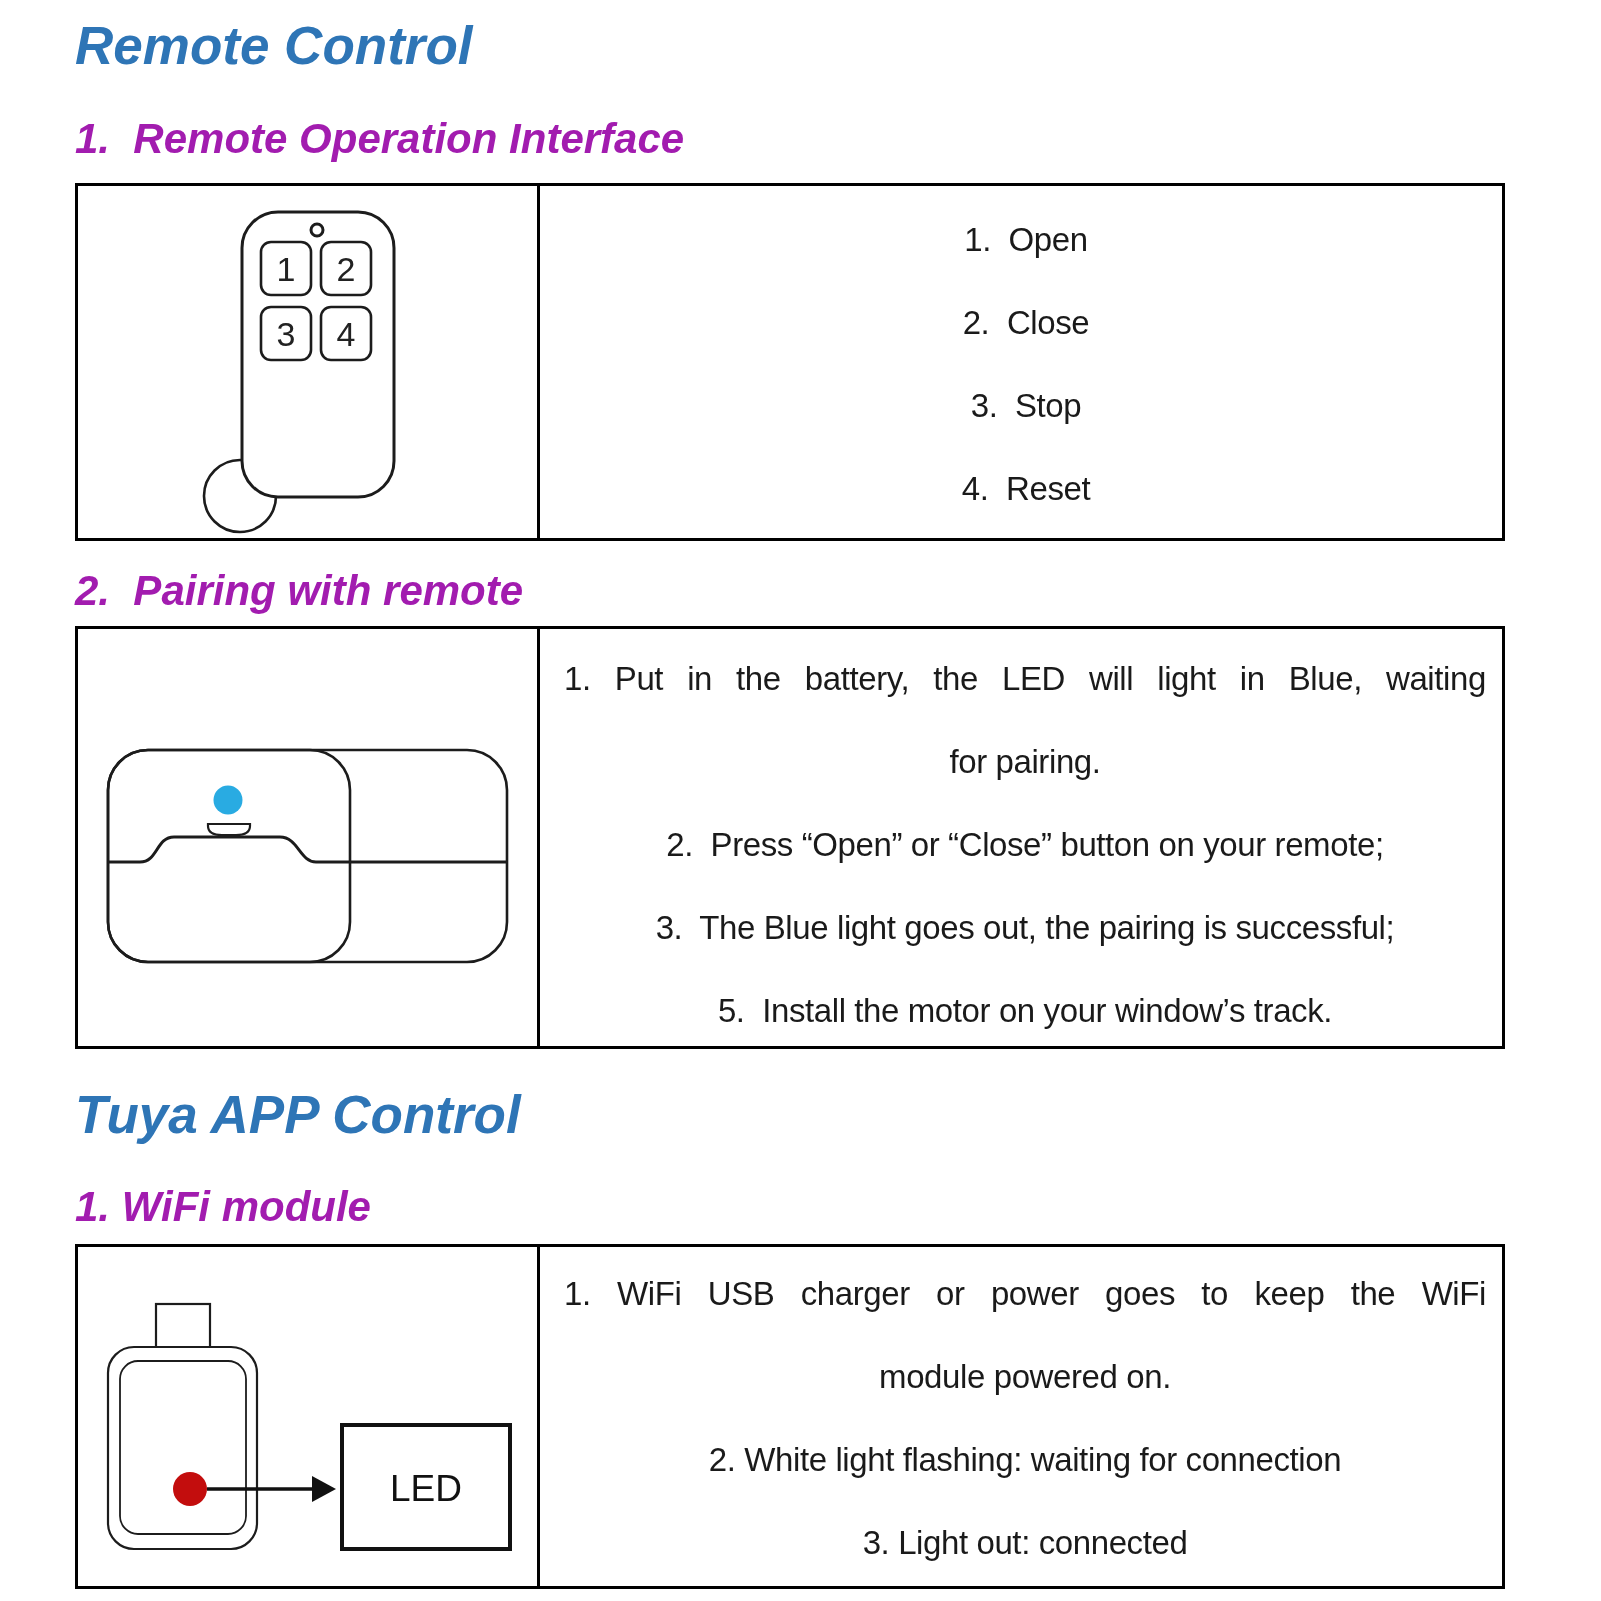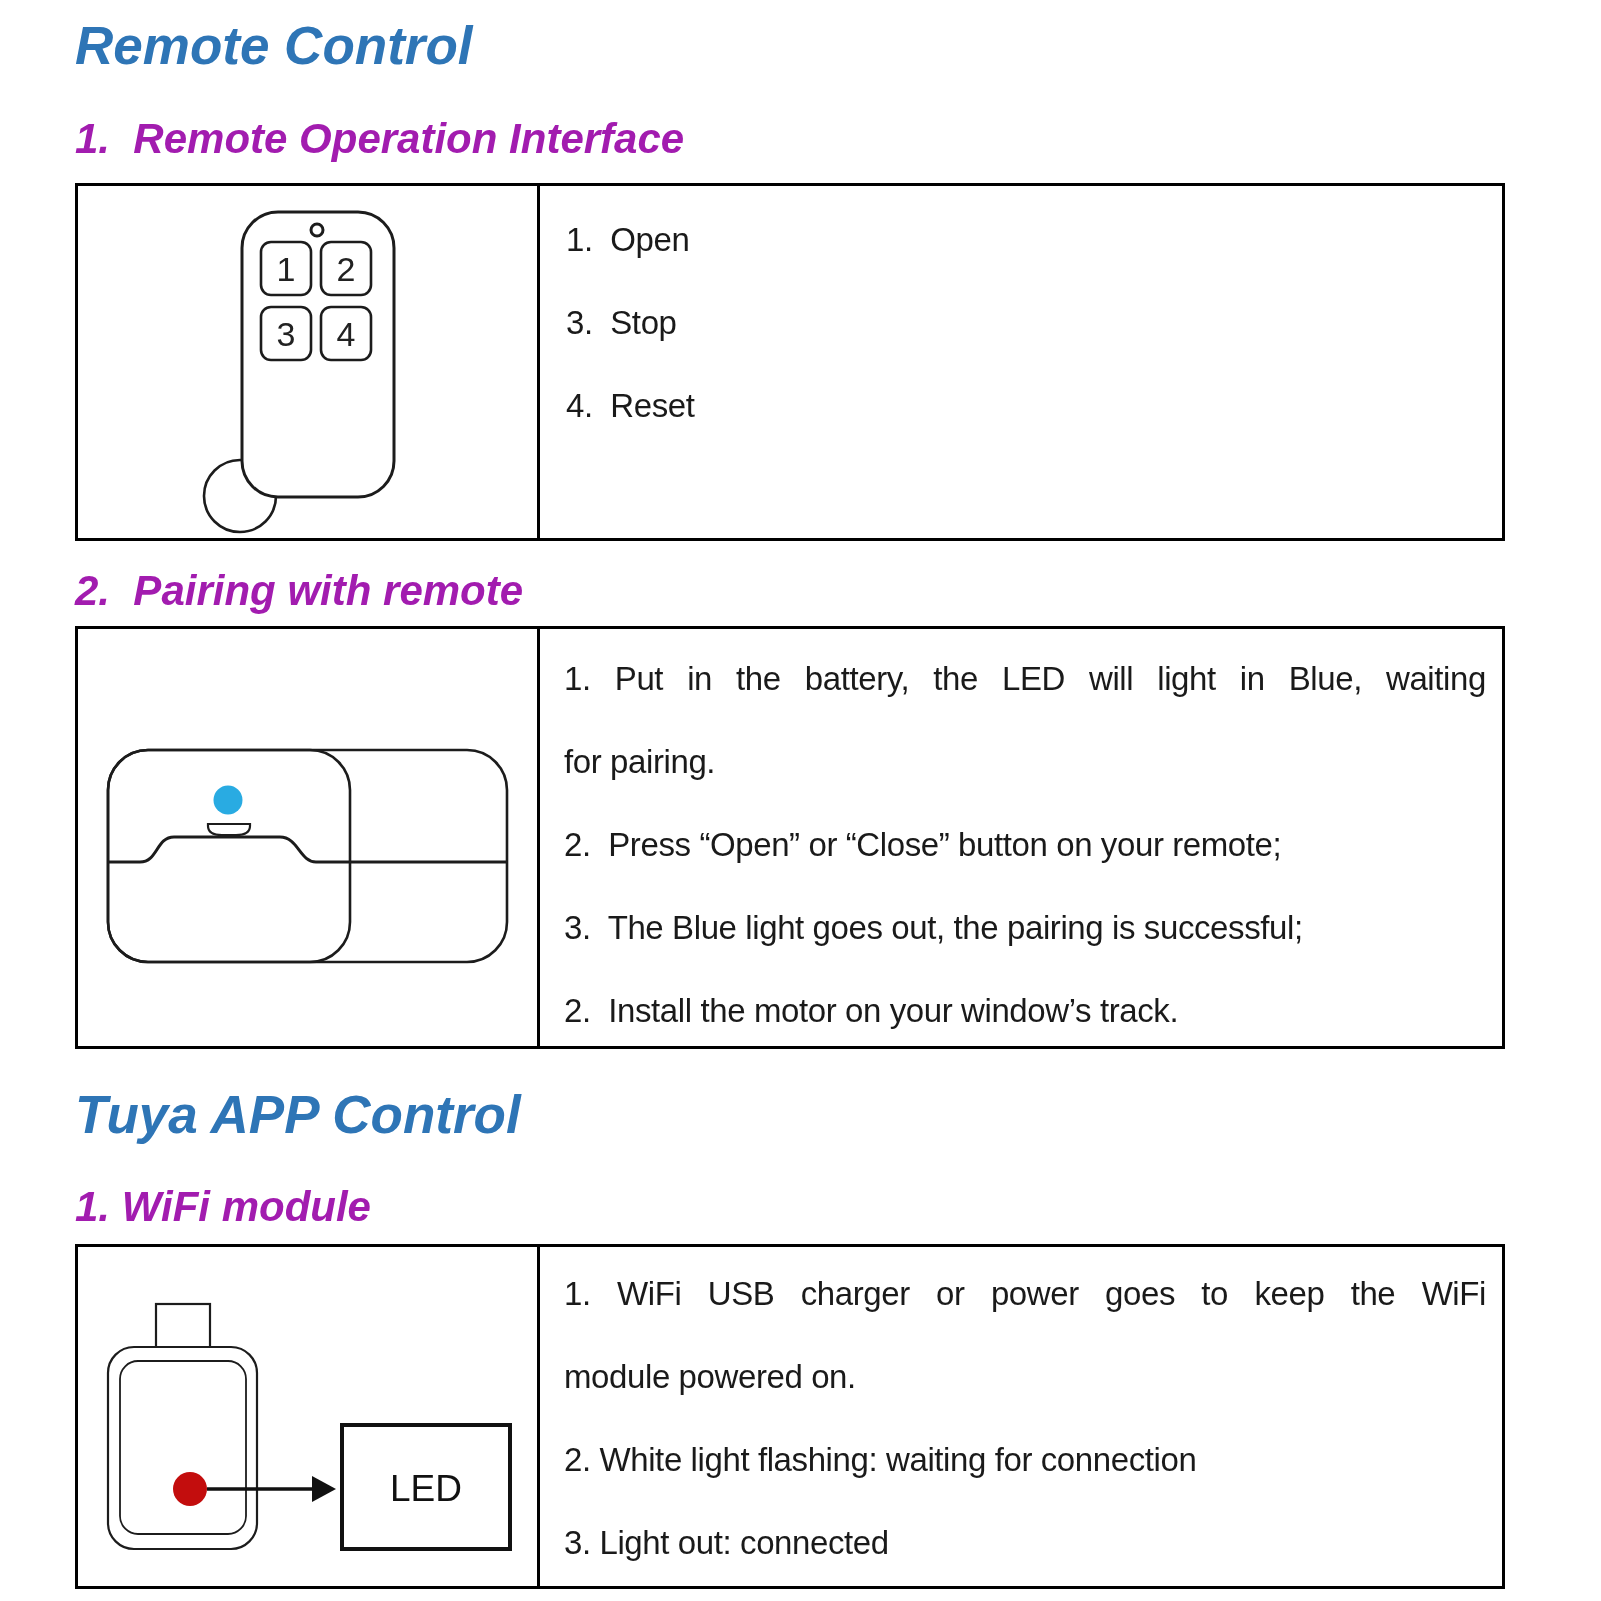"1. Open" .cell-right { text-align: none -> center }
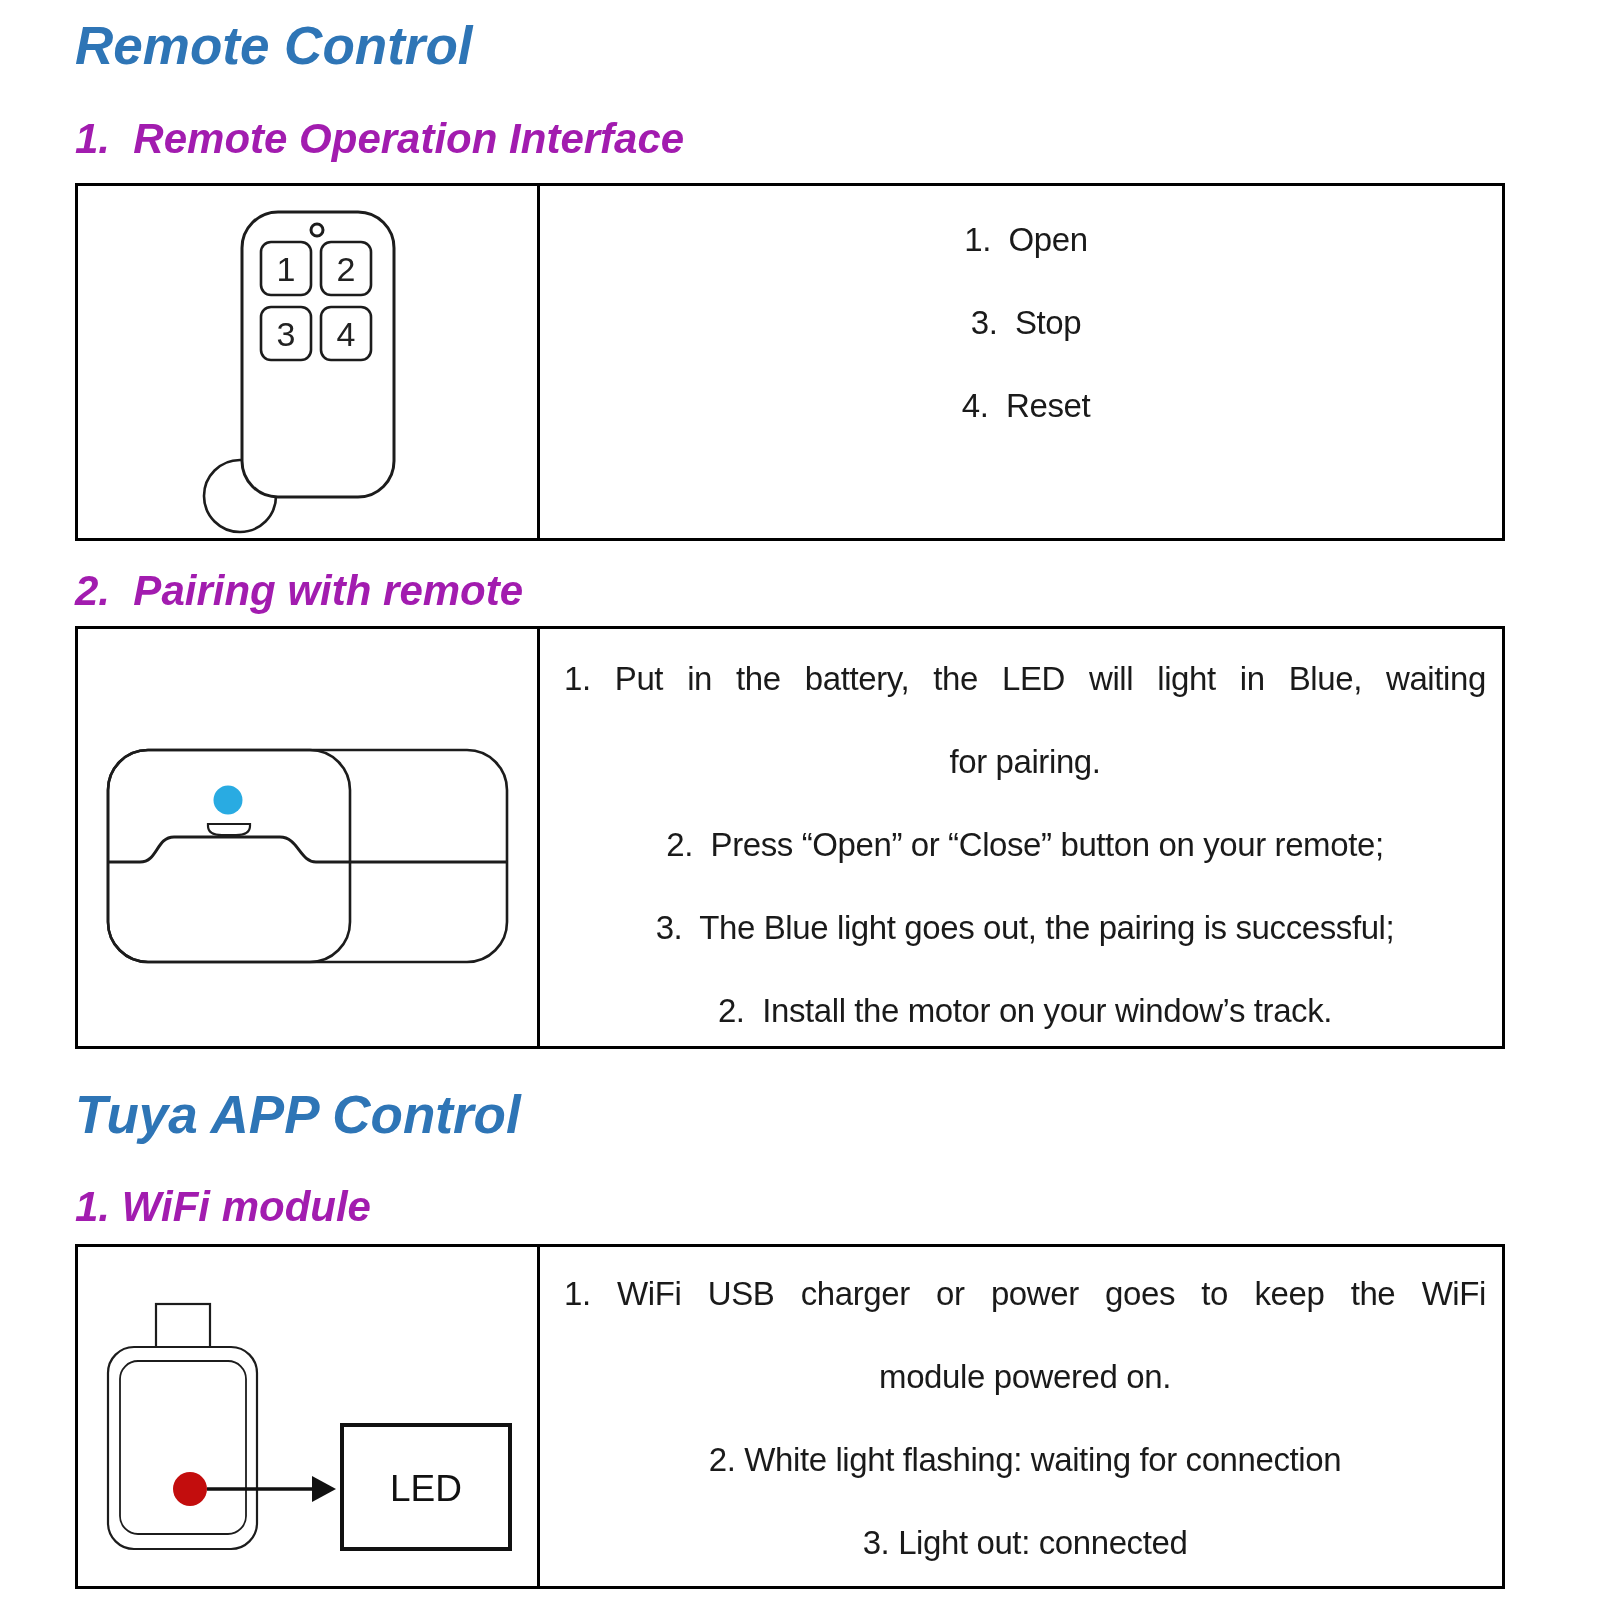"2. Close" div.tline { html: none -> <div>2. Close</div> }
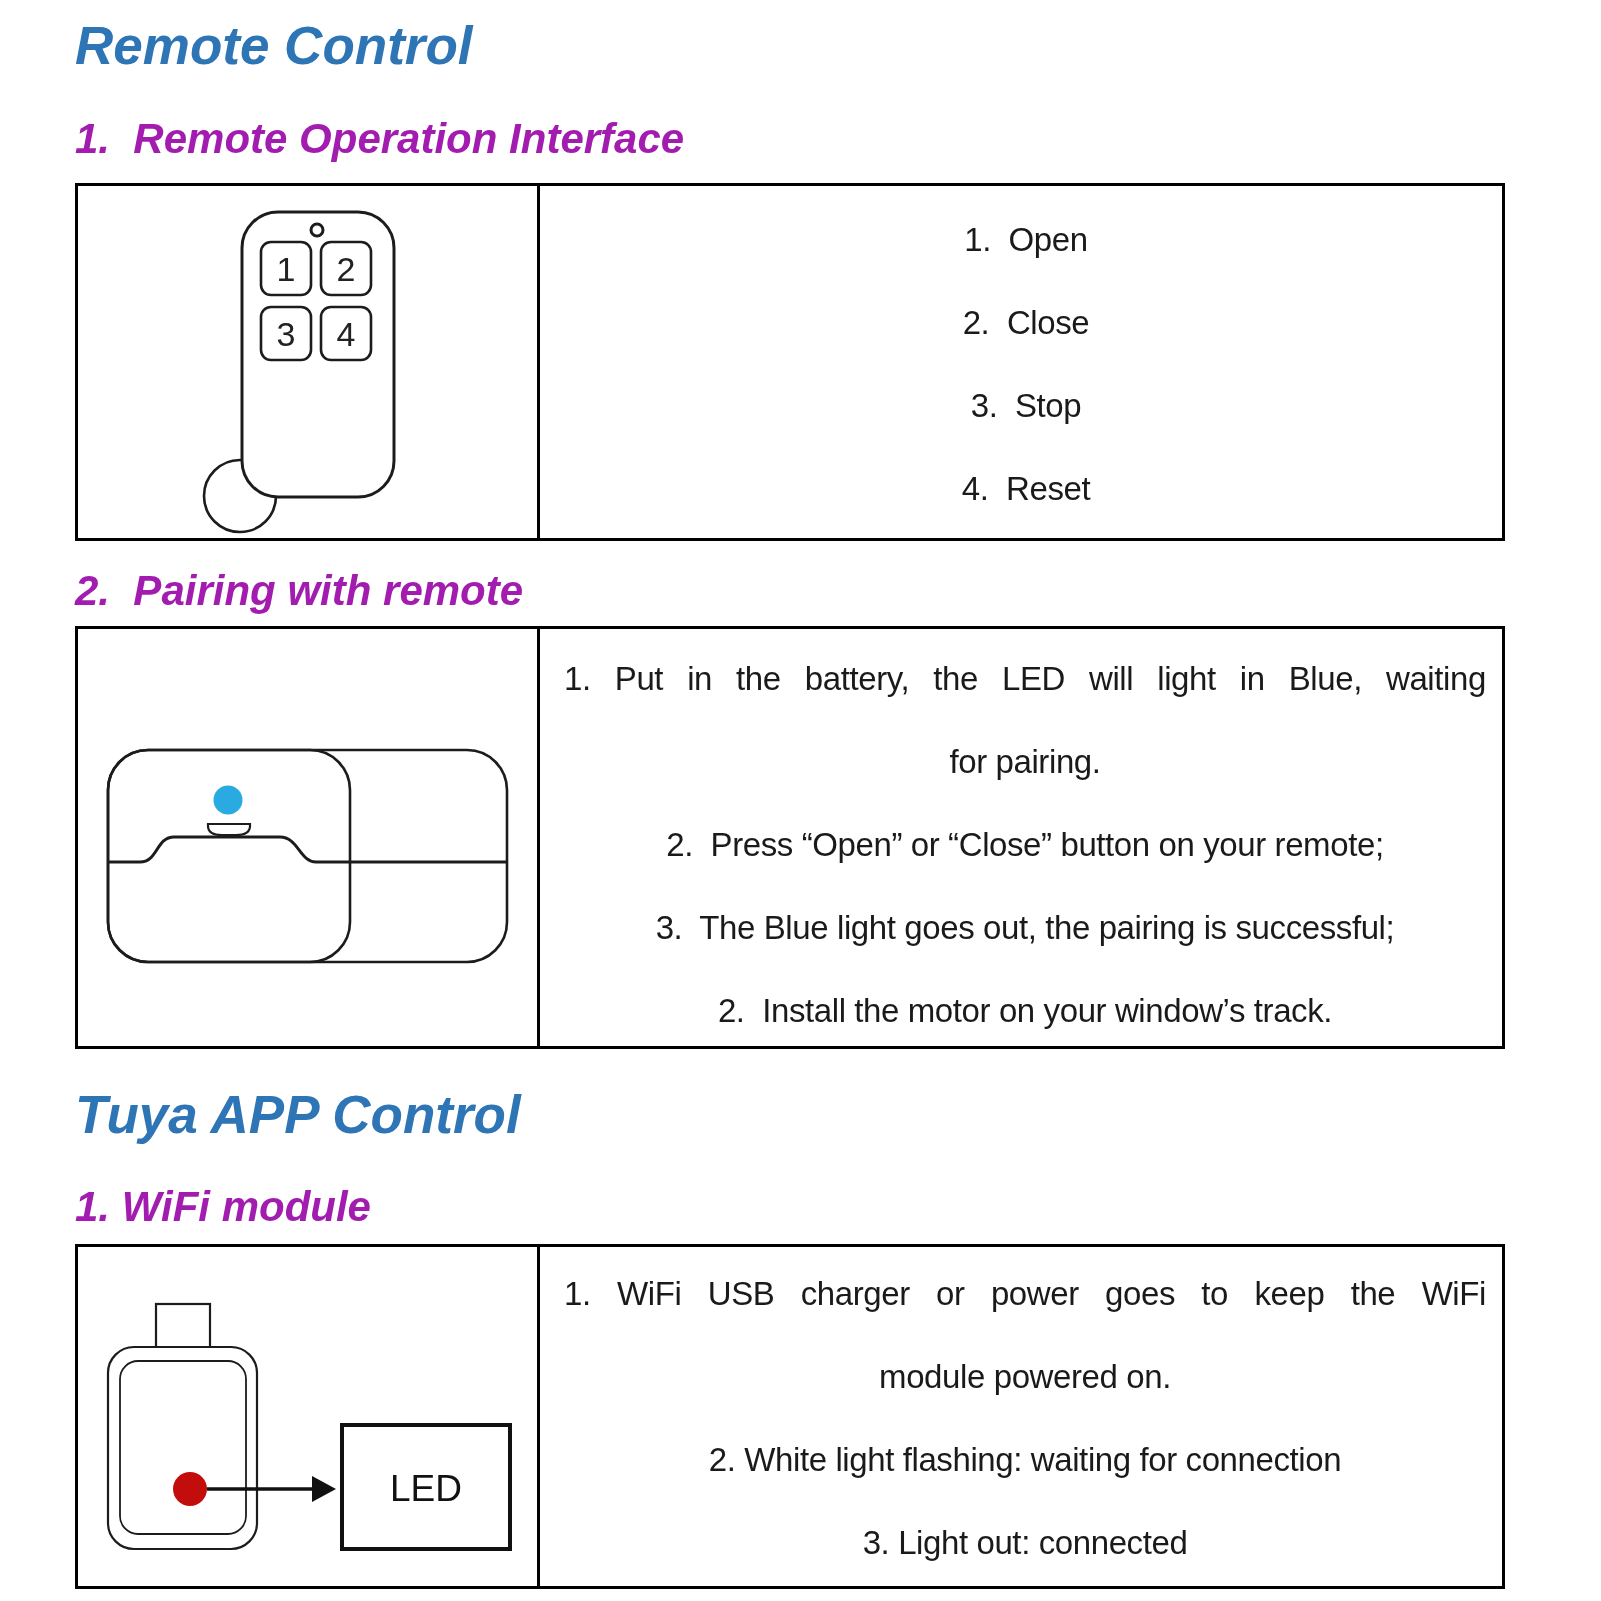"2. Install the motor on" div.tline { text: 2 -> 5 }
